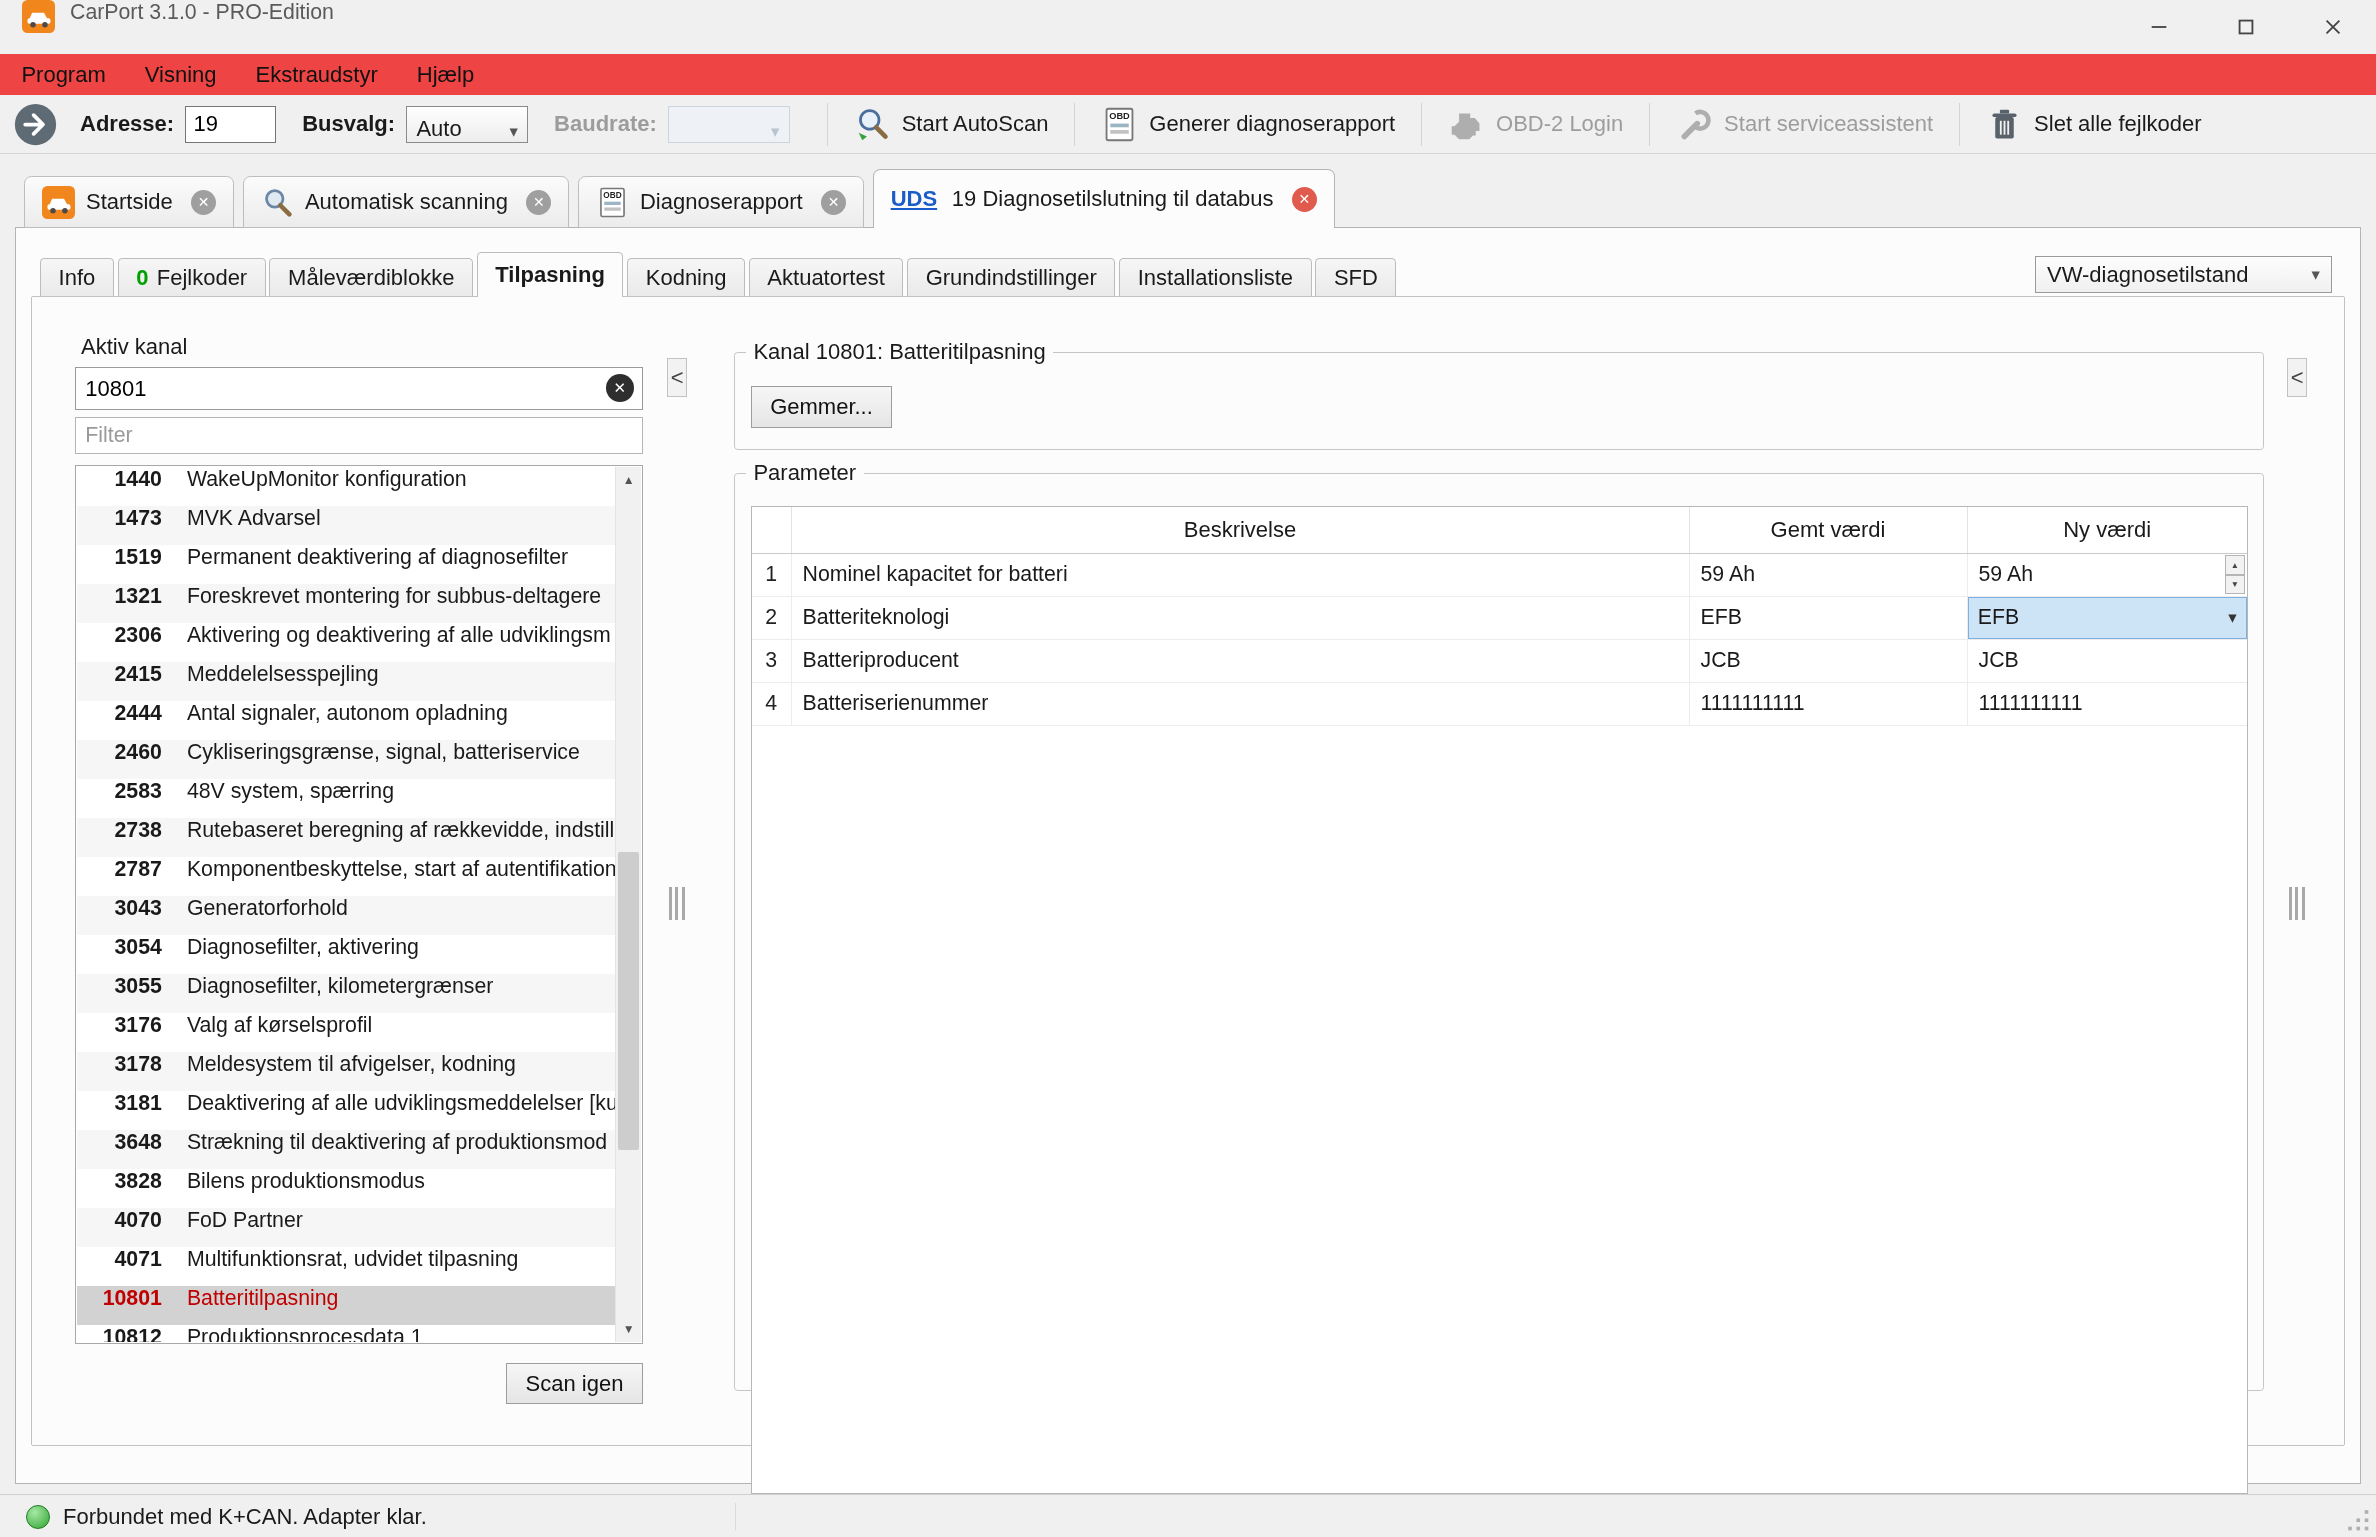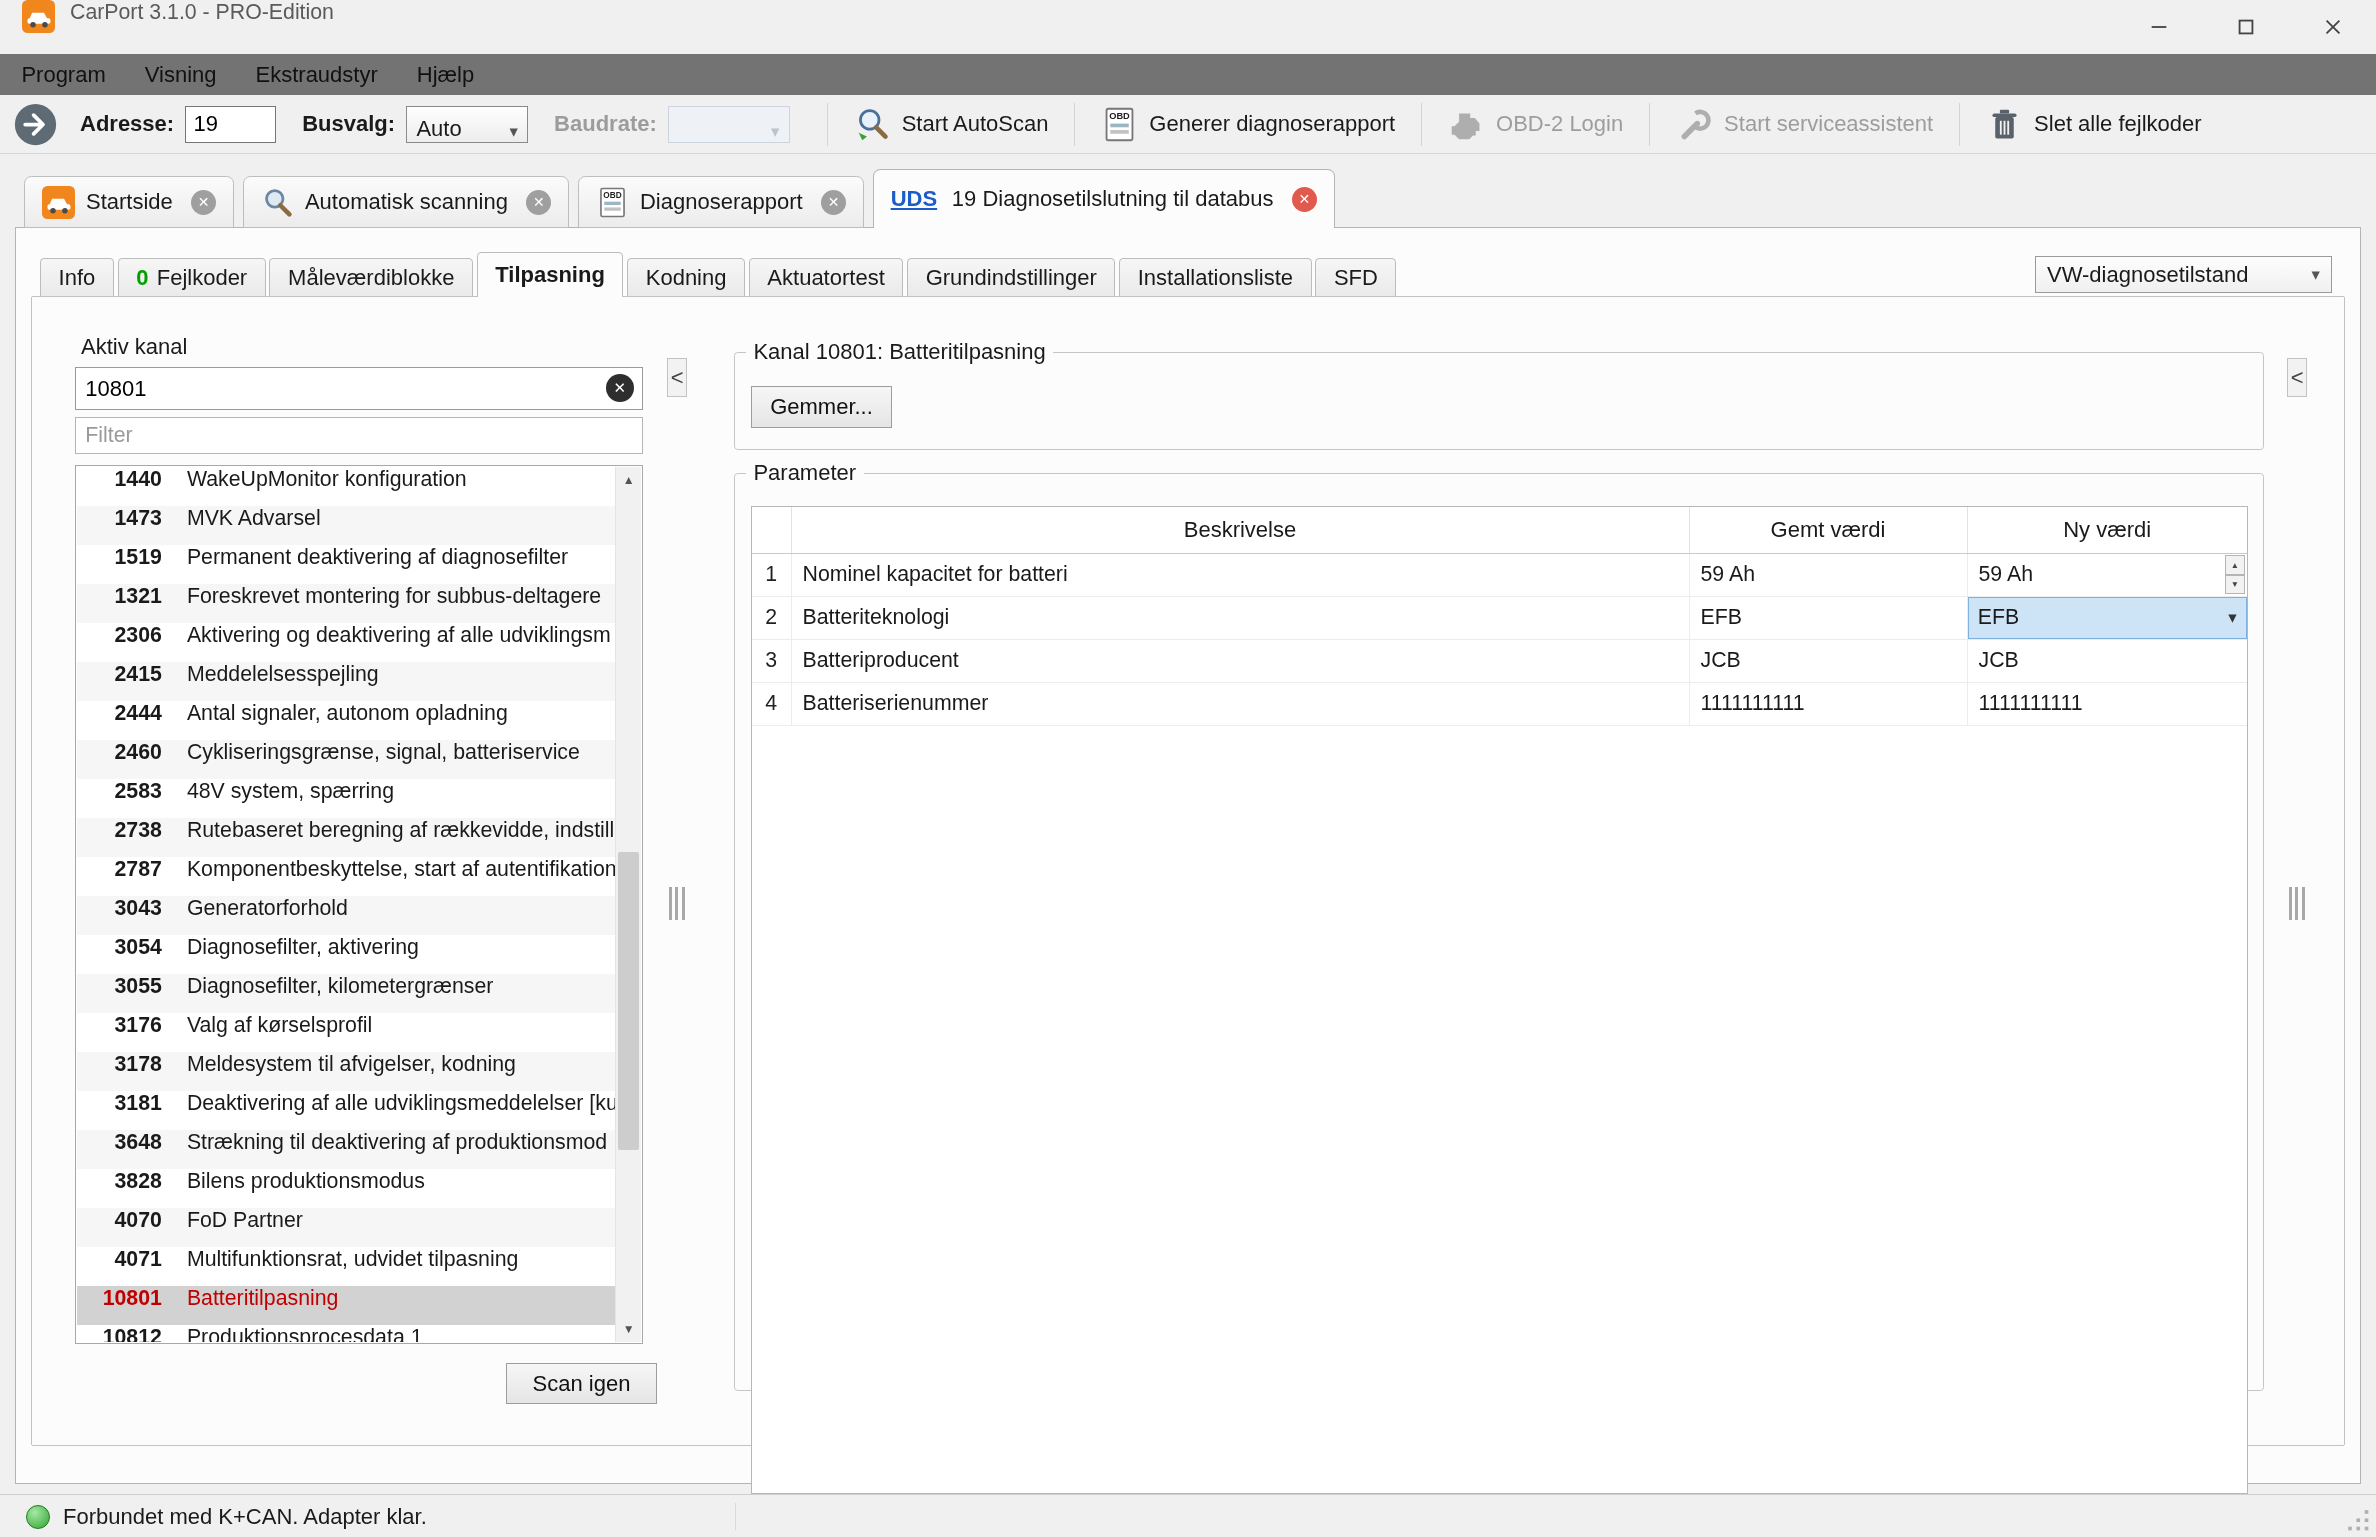"Program" .menubar { background: #737373 -> #ef4444 }
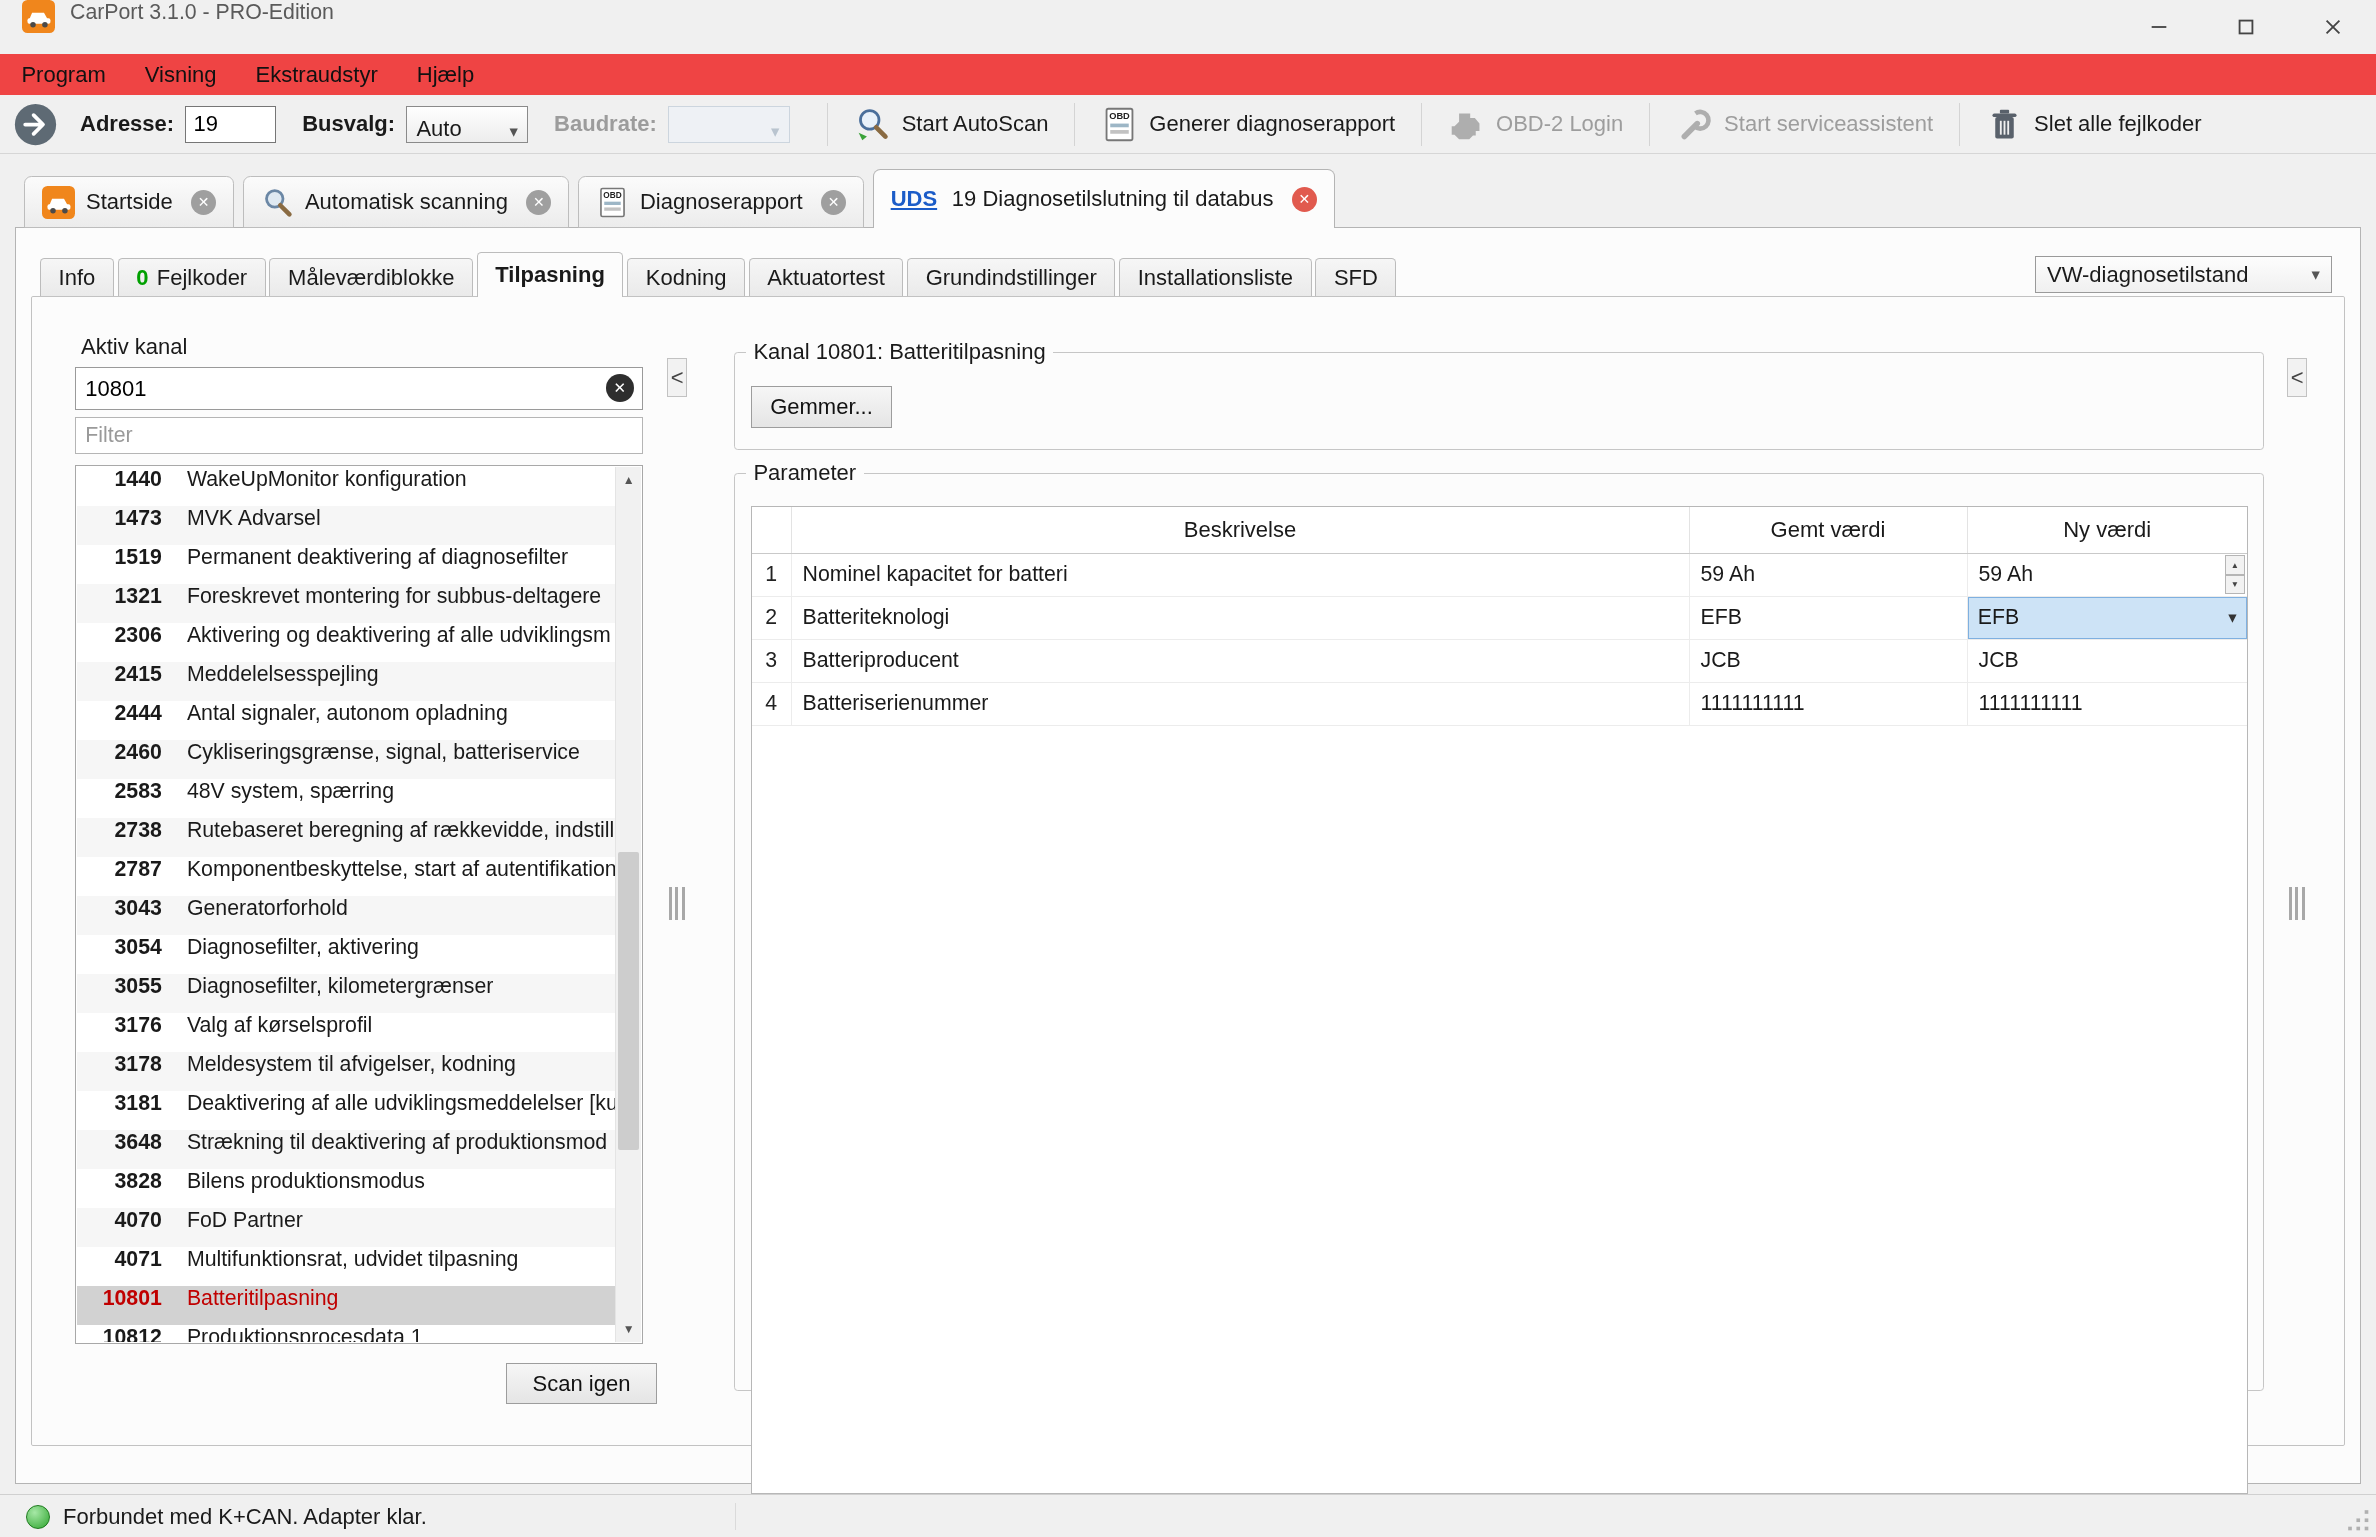"Scan igen" .scan-btn { width: 151px -> 137px }
